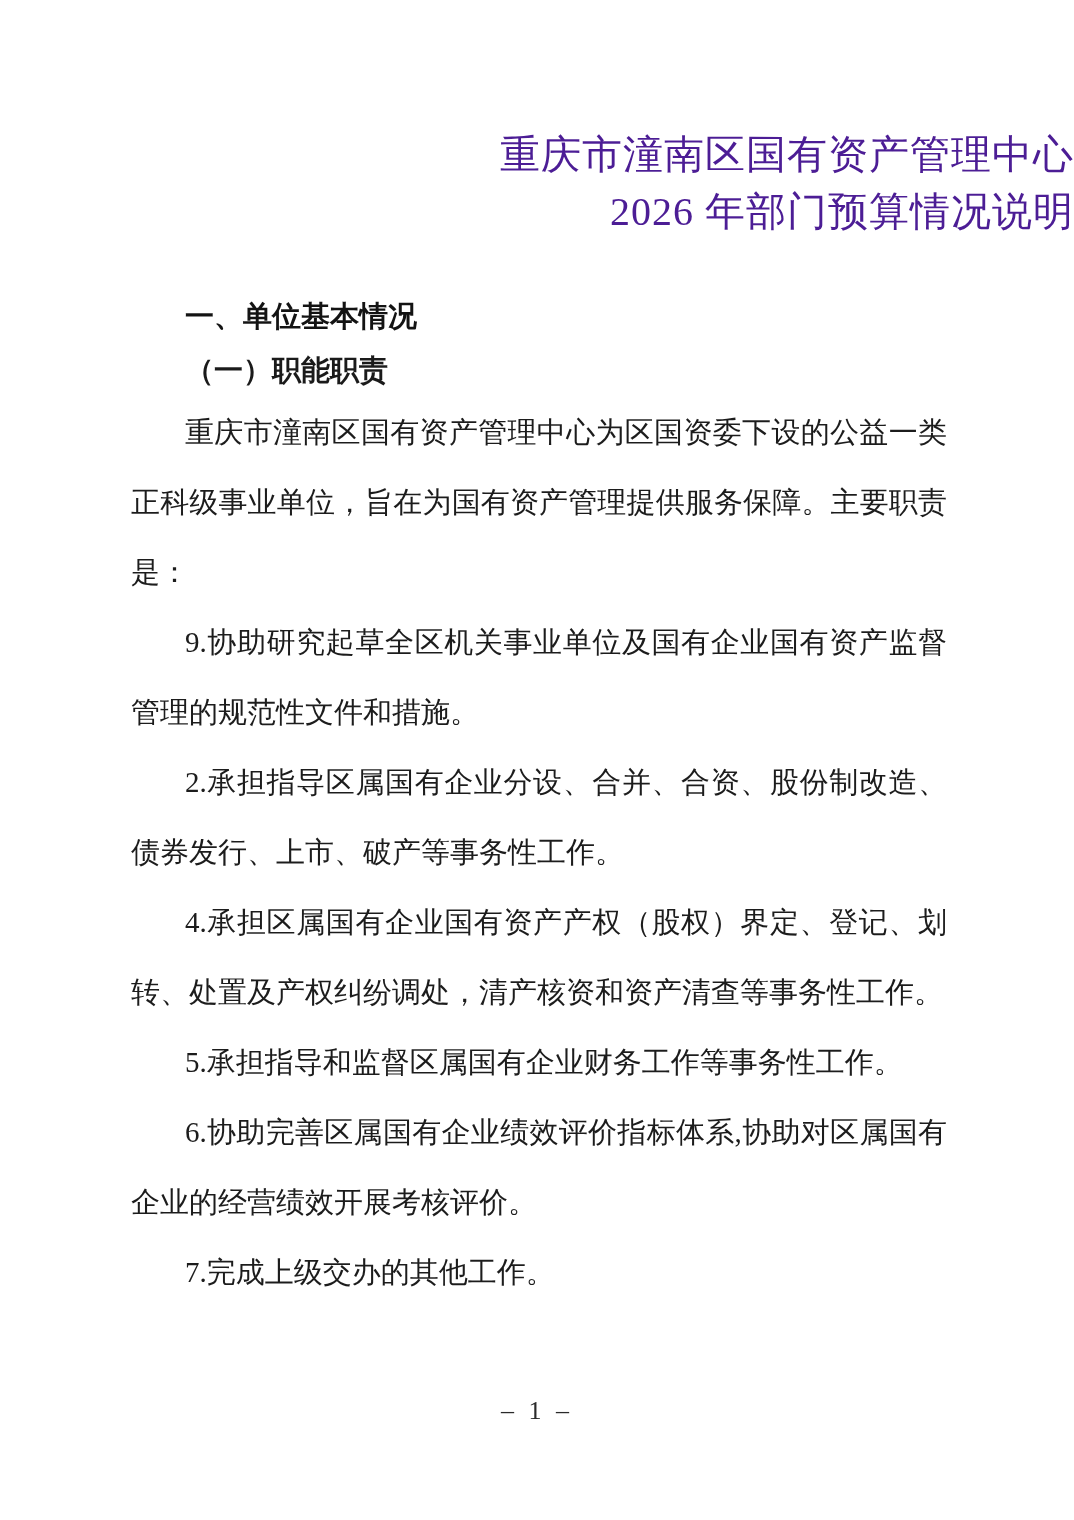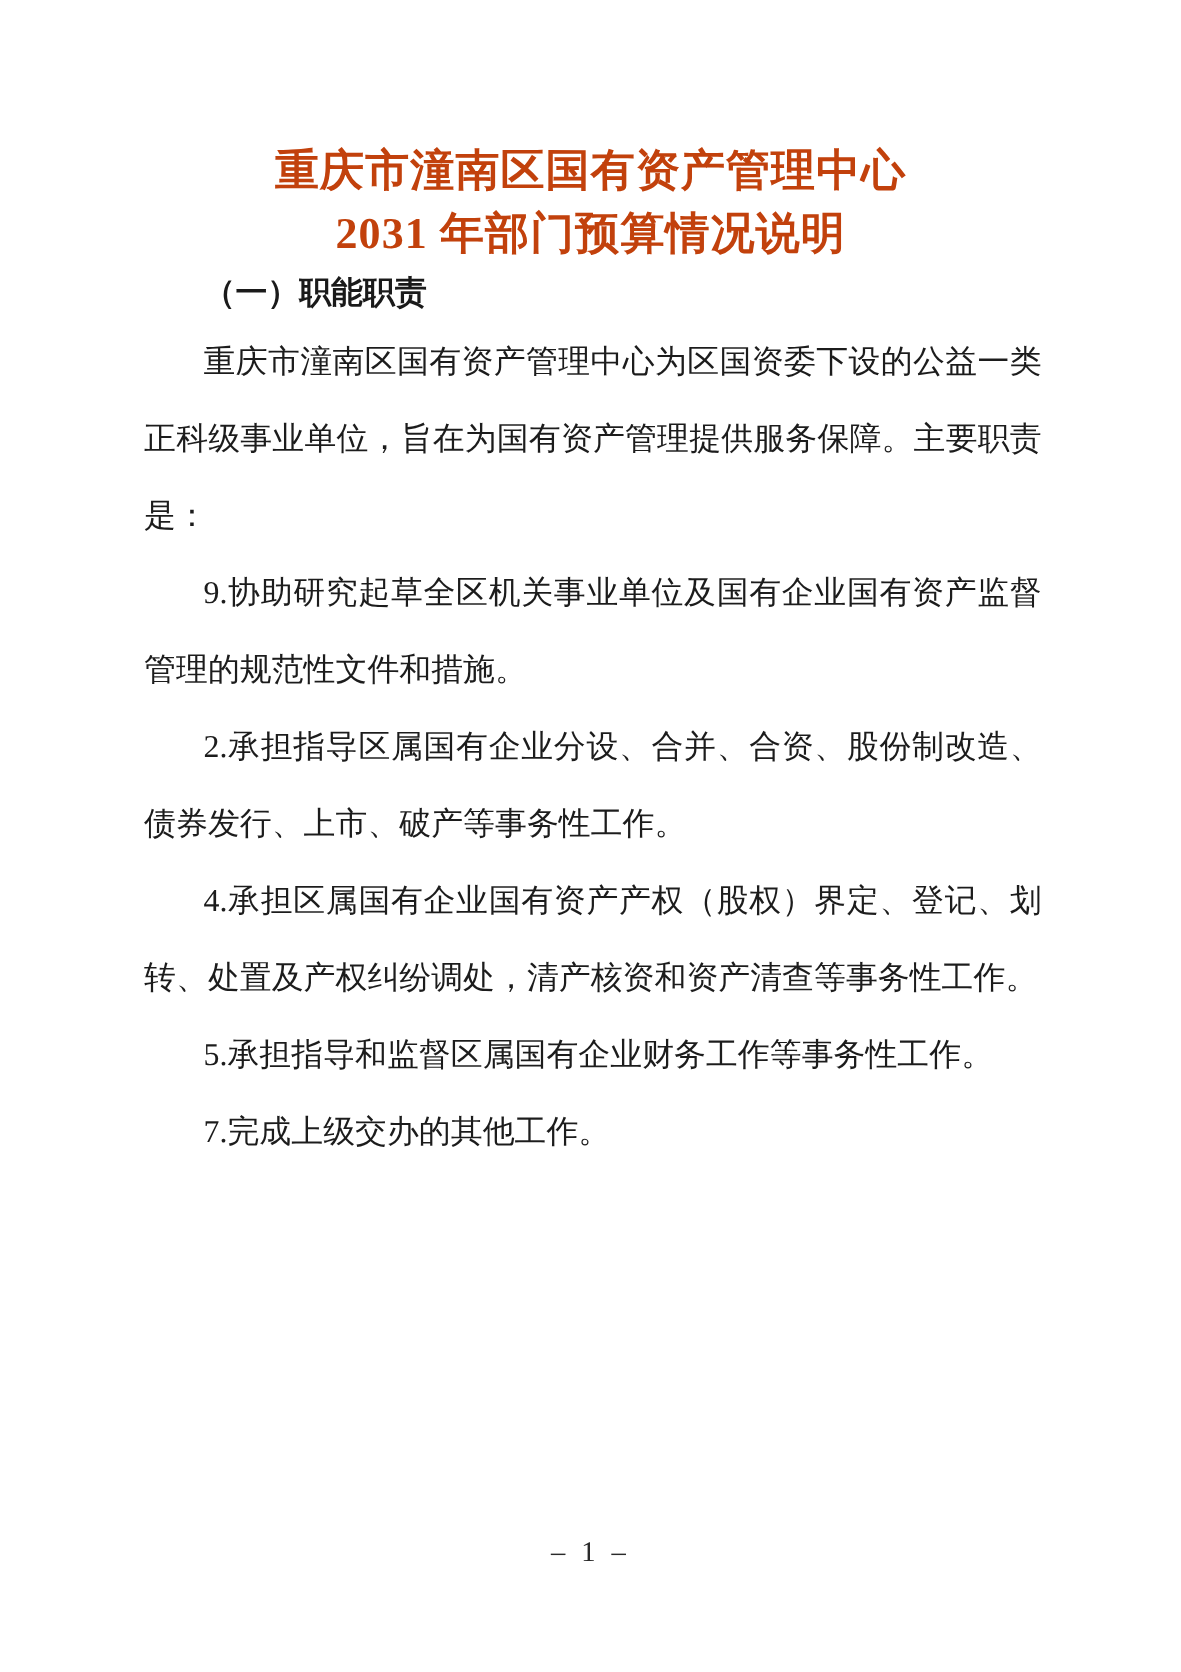"重庆市潼南区国有资产管理中心" .doc-title { color: #c2410c -> #4c1d95; font-weight: 700 -> 400; text-align: center -> right }
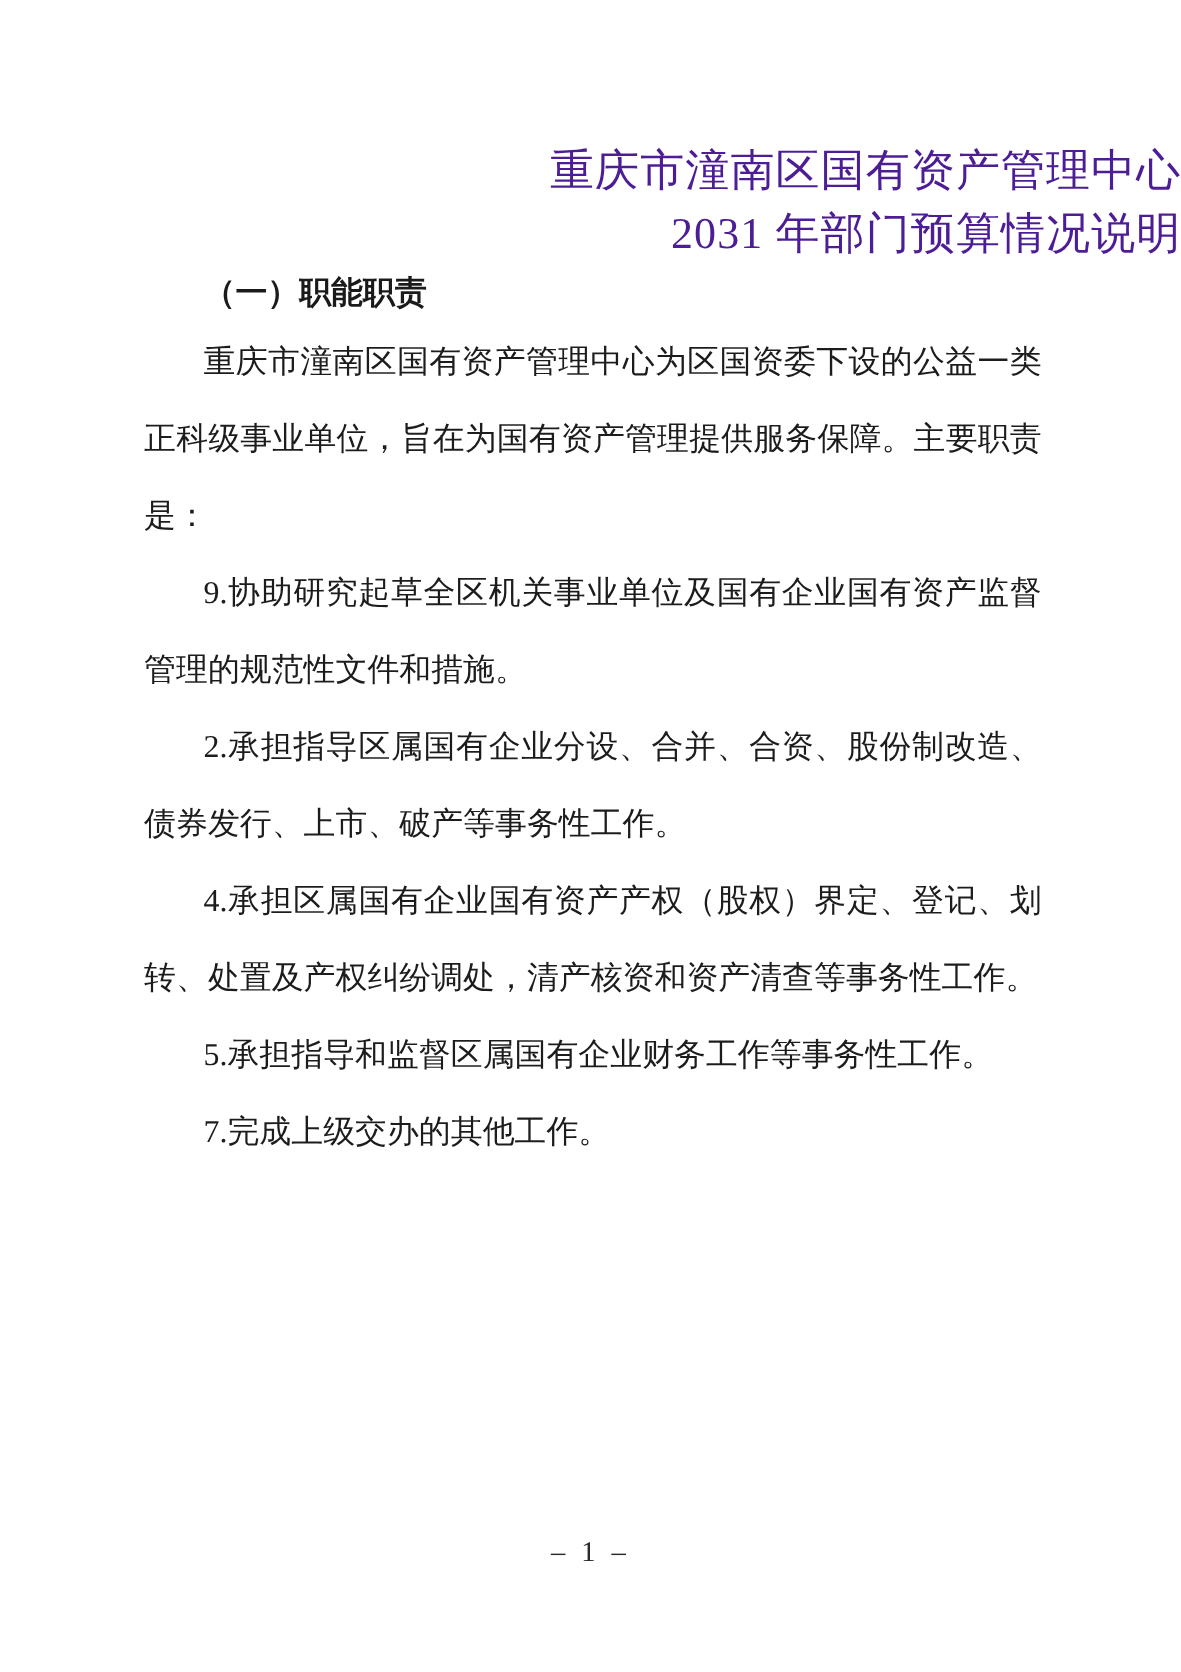"2031 年部门预算情况说明" div.title-line { text: 2031 -> 2026 }
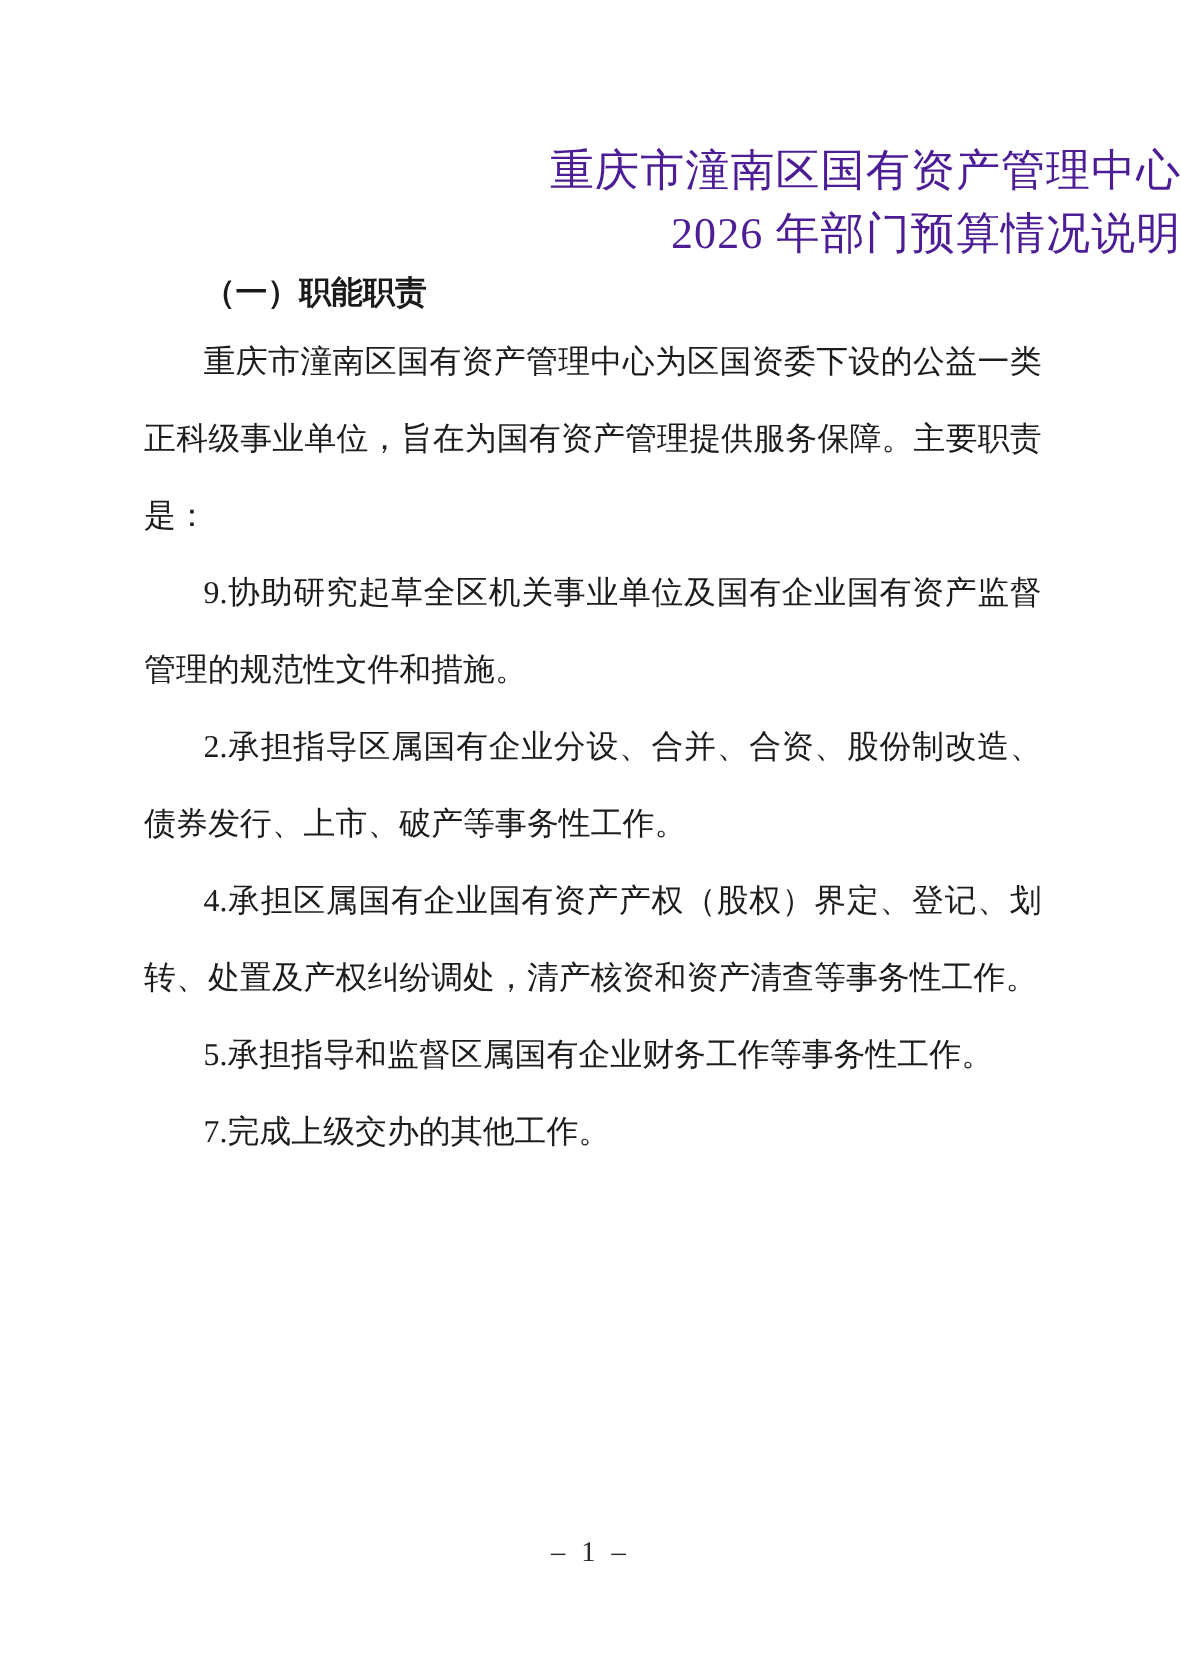"一、单位基本情况" div.h1 { html: none -> <div>一、单位基本情况</div> }
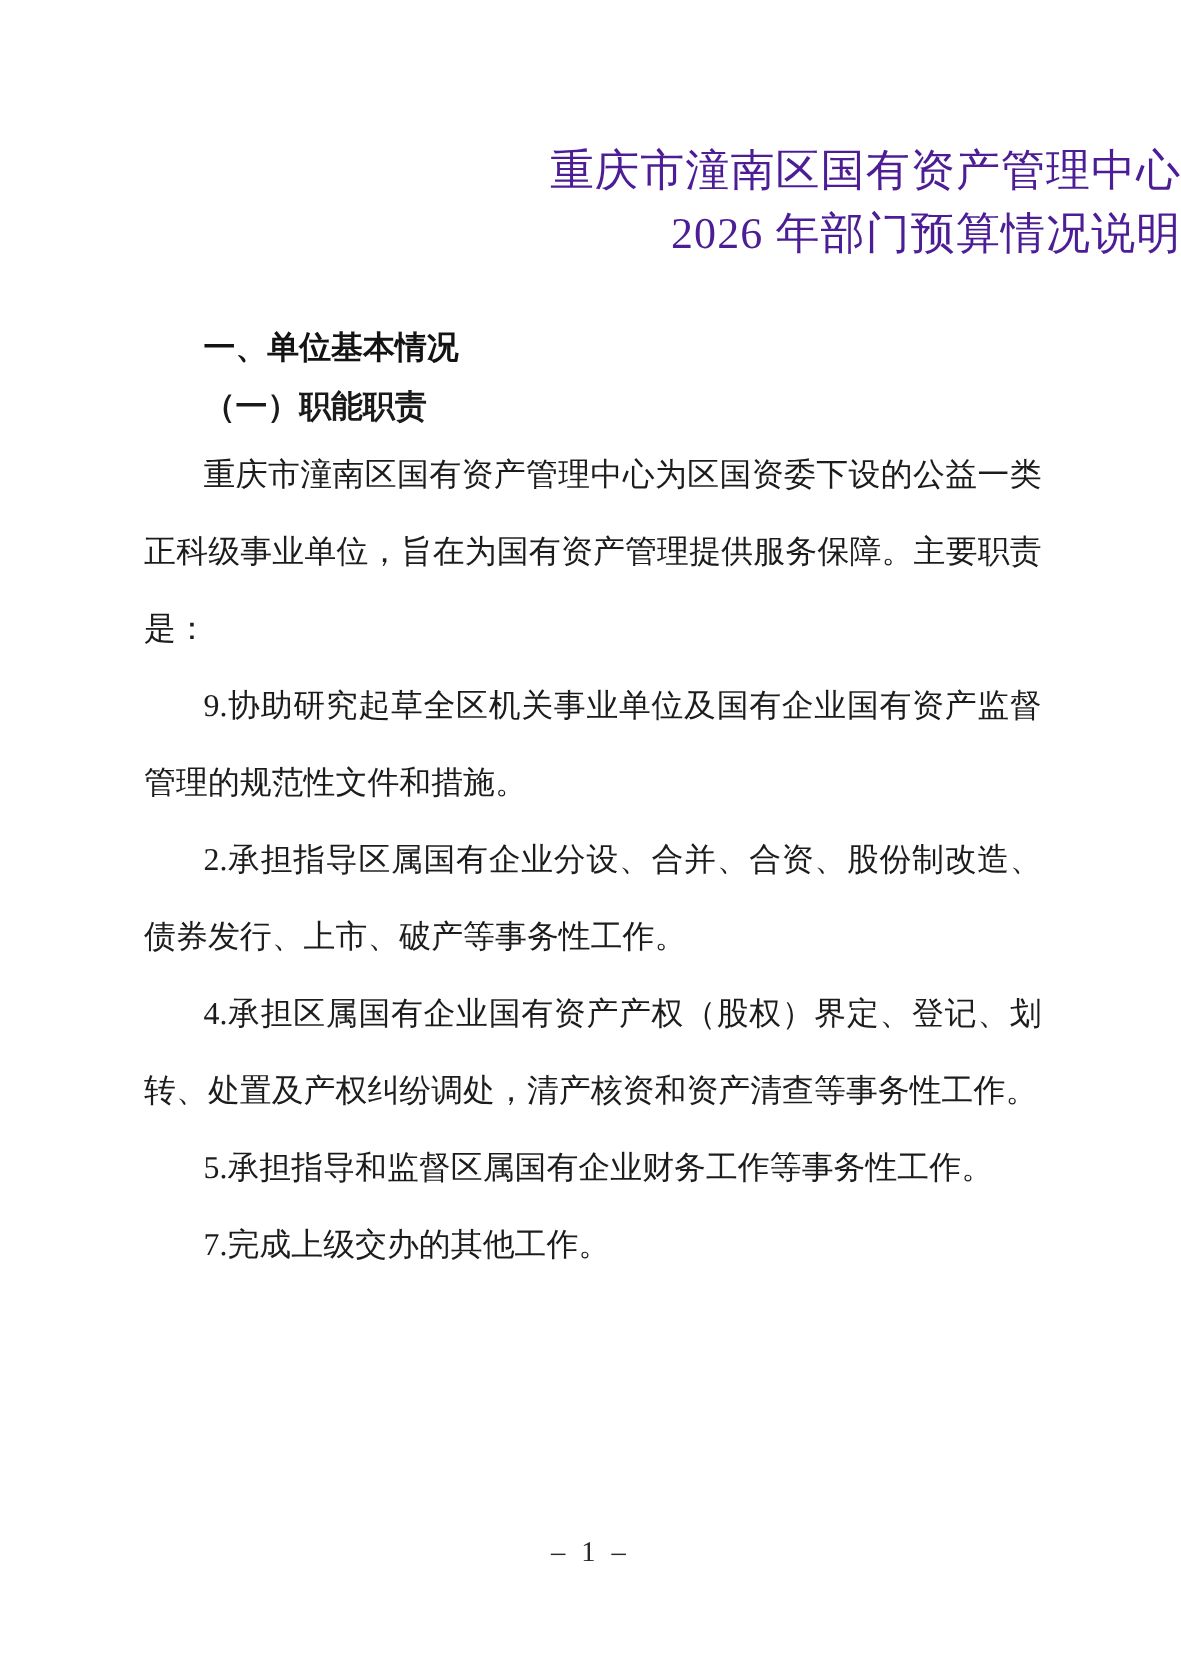"6.协助完善区属国有企业绩效评价指标体系,协助对区属国有企业的经营绩效开展考核评" p.body-para { html: none -> <p>6.协助完善区属国有企业绩效评价指标体系,协助对区属国有企业的经营绩效开展考核评价。</p> }
